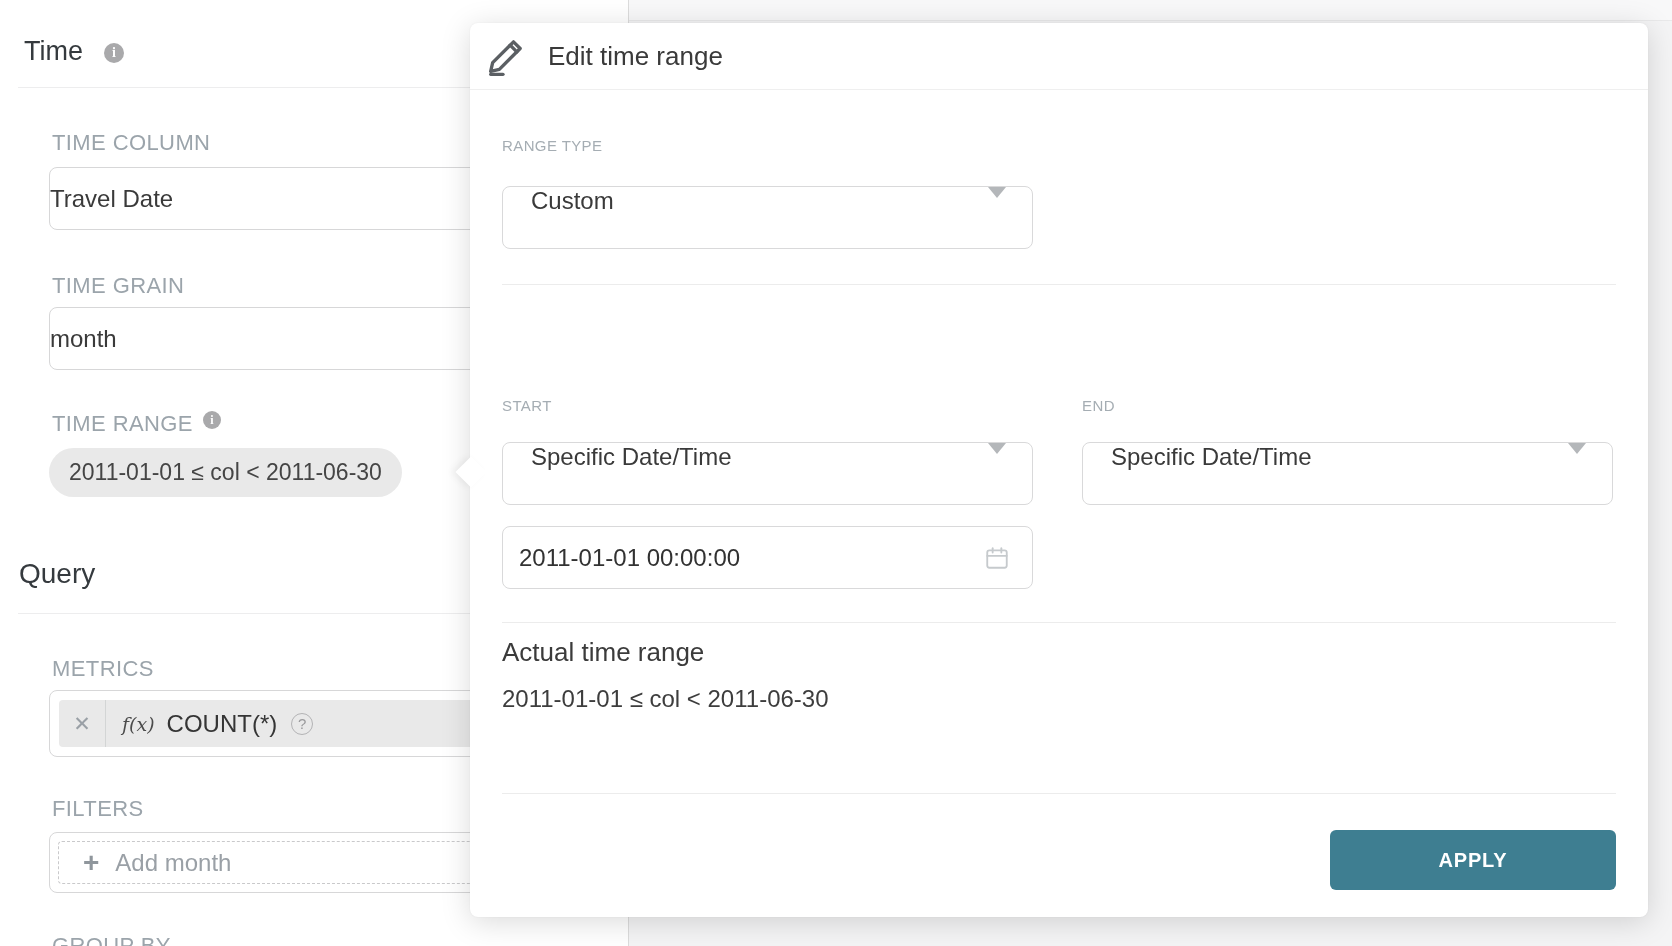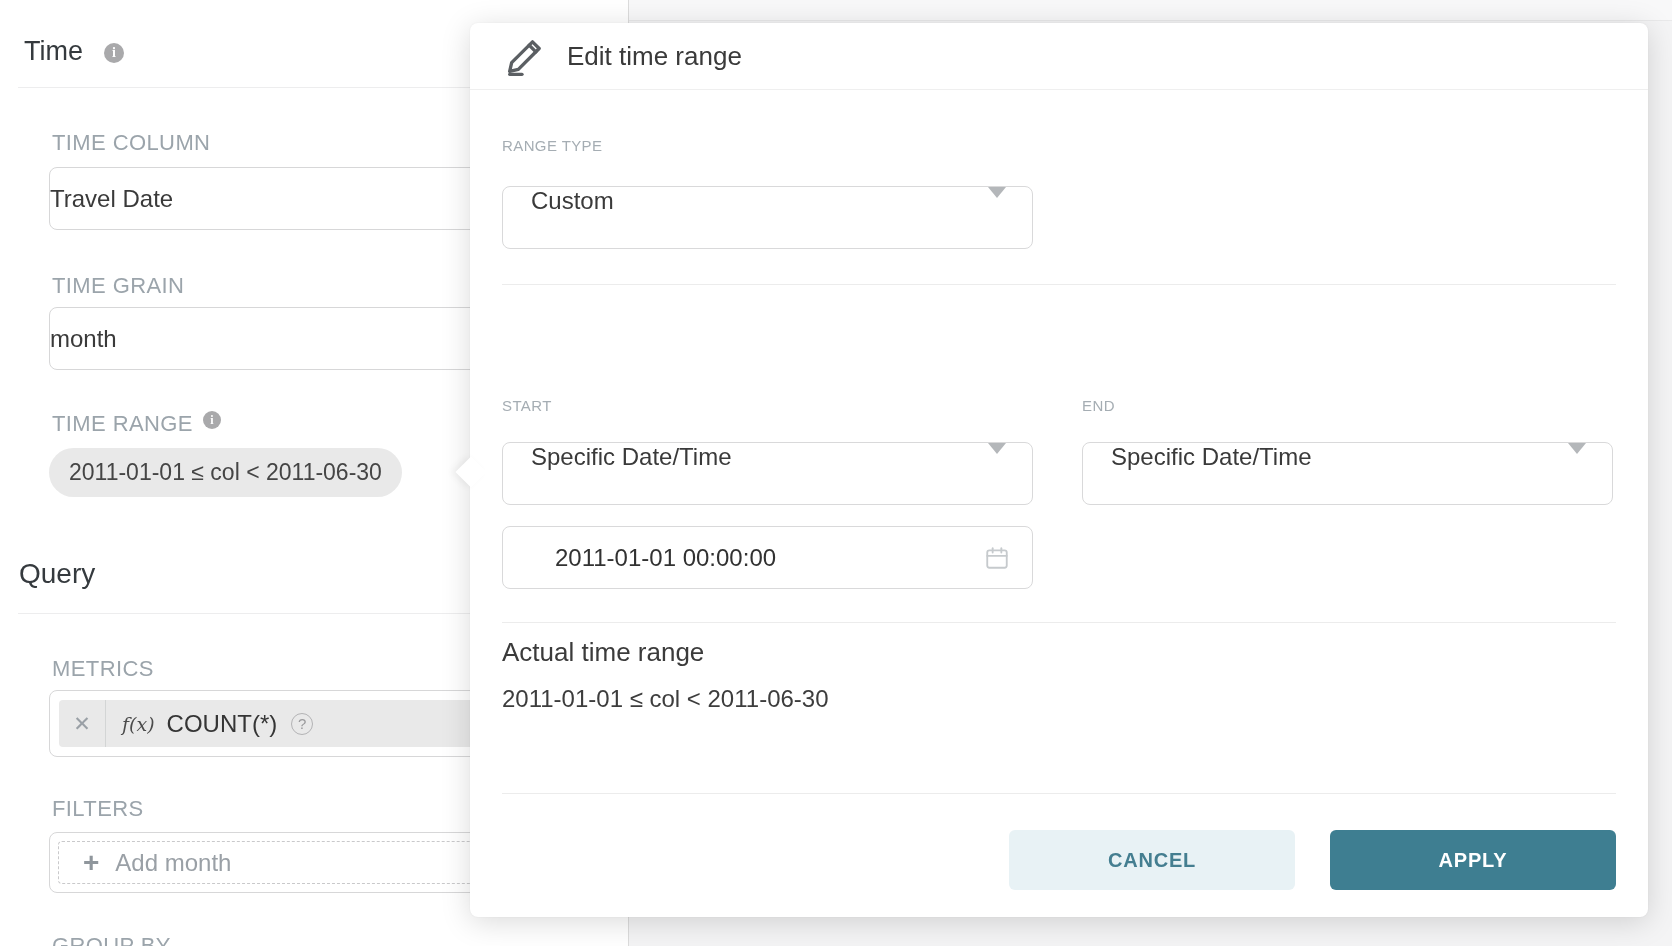"Edit time range" .pop-header { padding-left: 35px -> 16px }
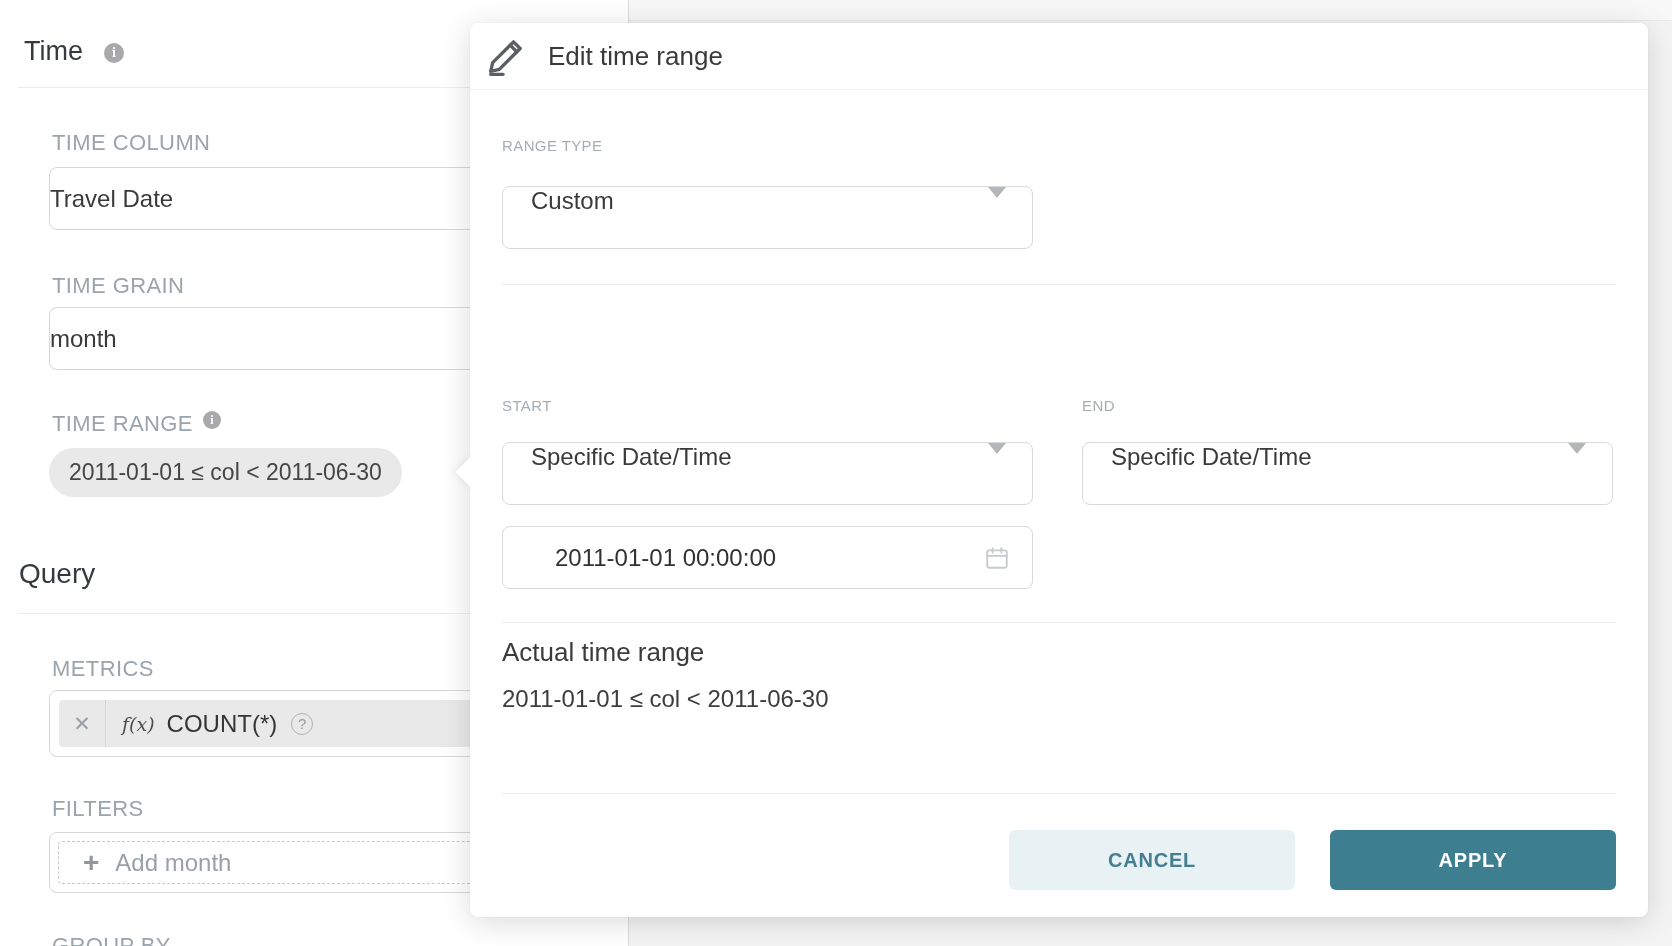"2011-01-01 00:00:00" .date-input { padding: 0 22px 0 52px -> 0 22px 0 16px }
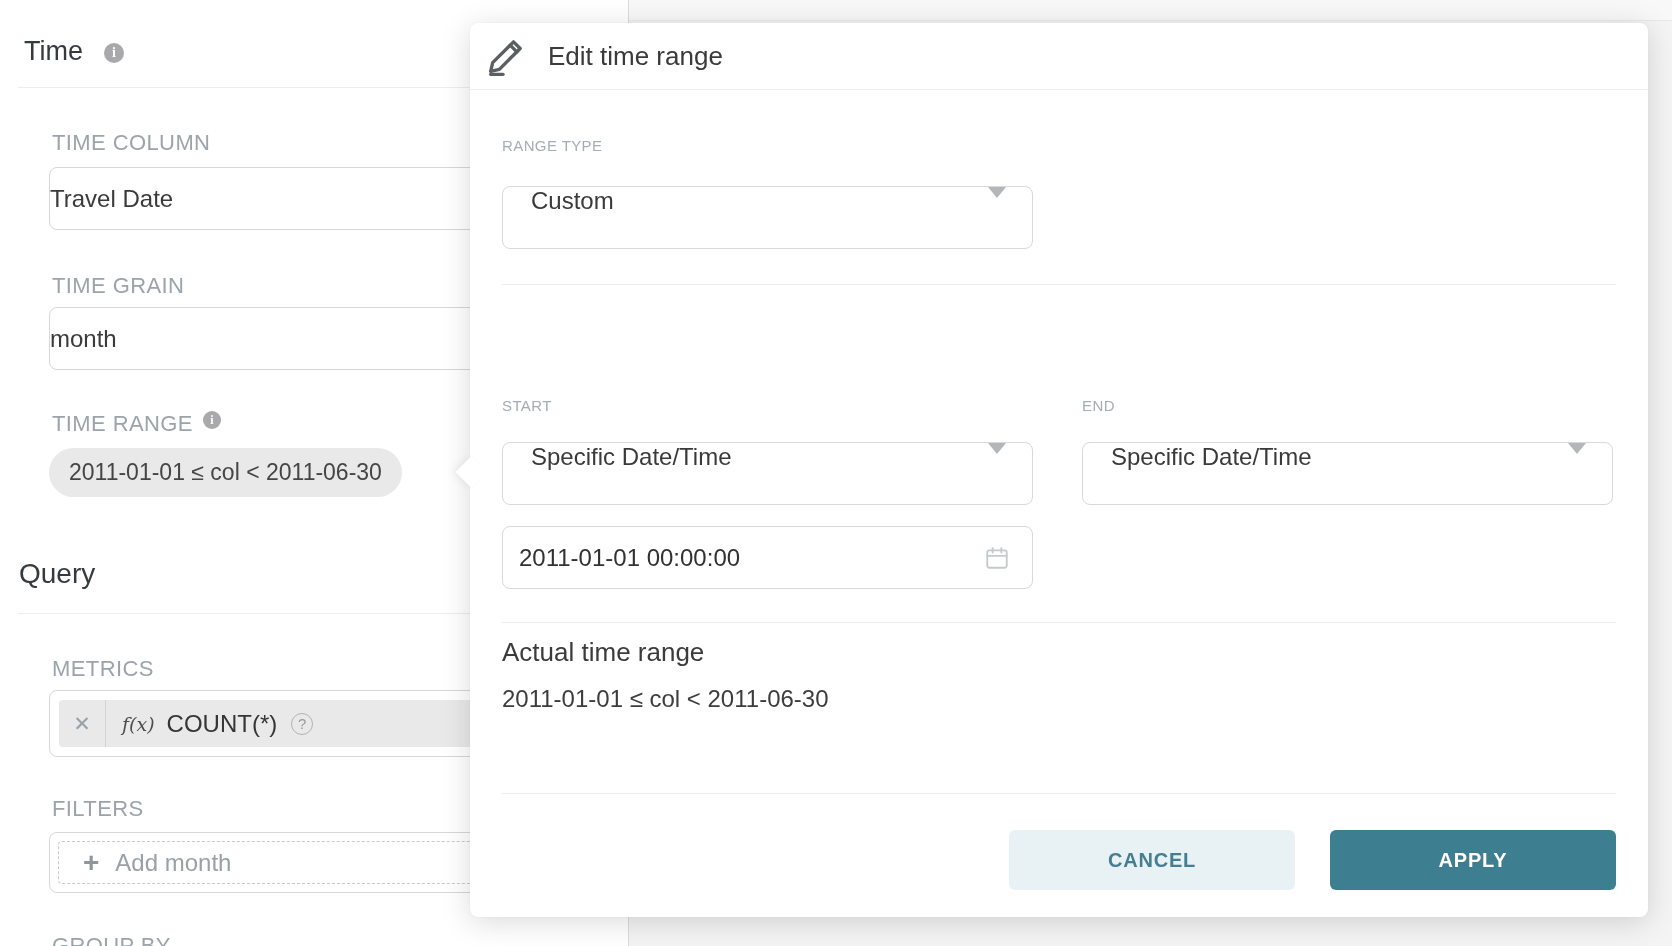"CANCEL" button.abs { html: <button>CANCEL</button> -> none }
